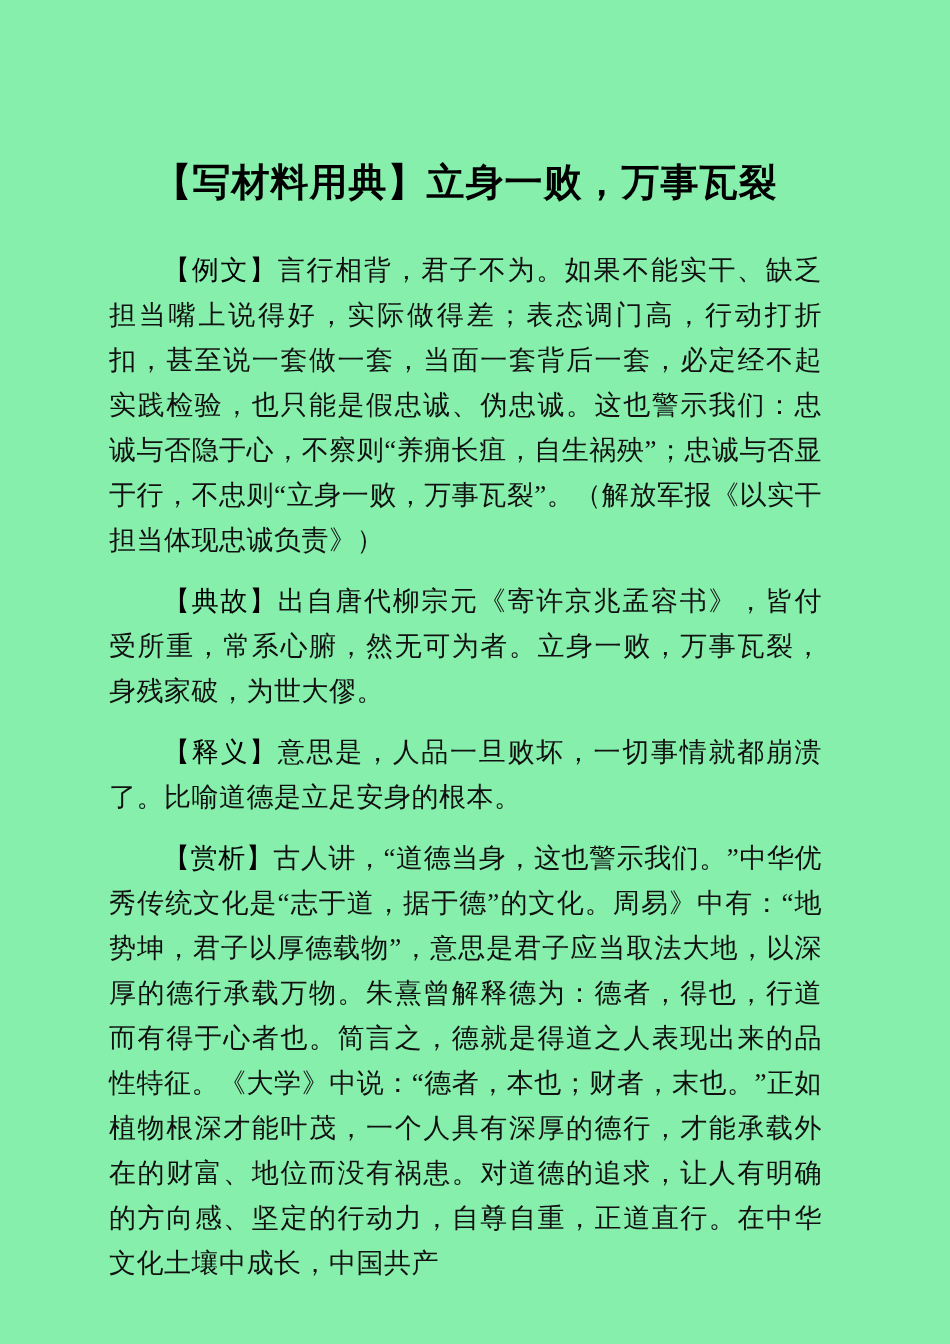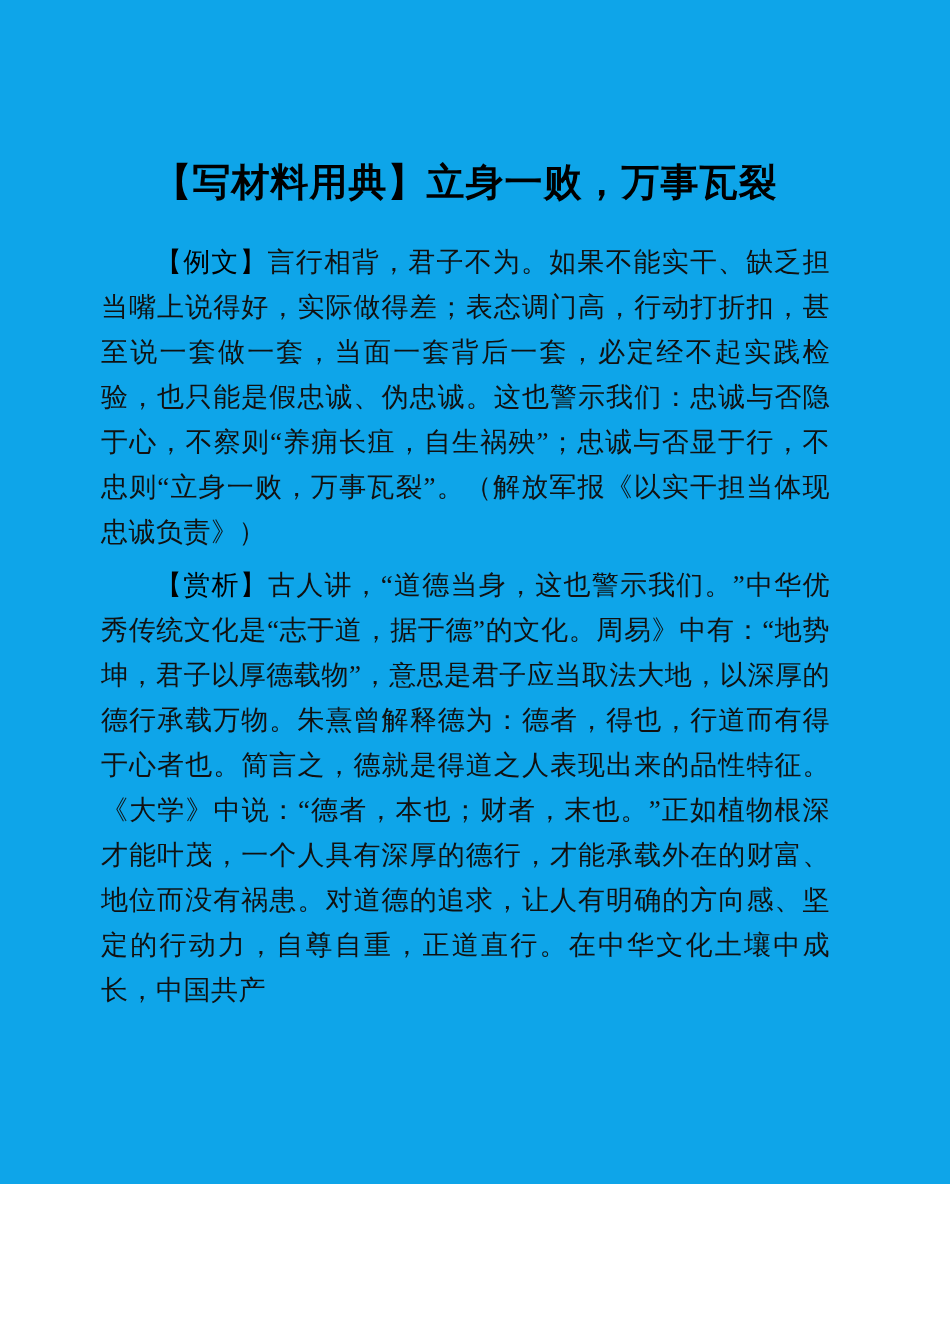"【写材料用典】立身一败，万事瓦裂" .page { background: #0ea5e9 -> #86efac; height: 1184px -> 1344px }
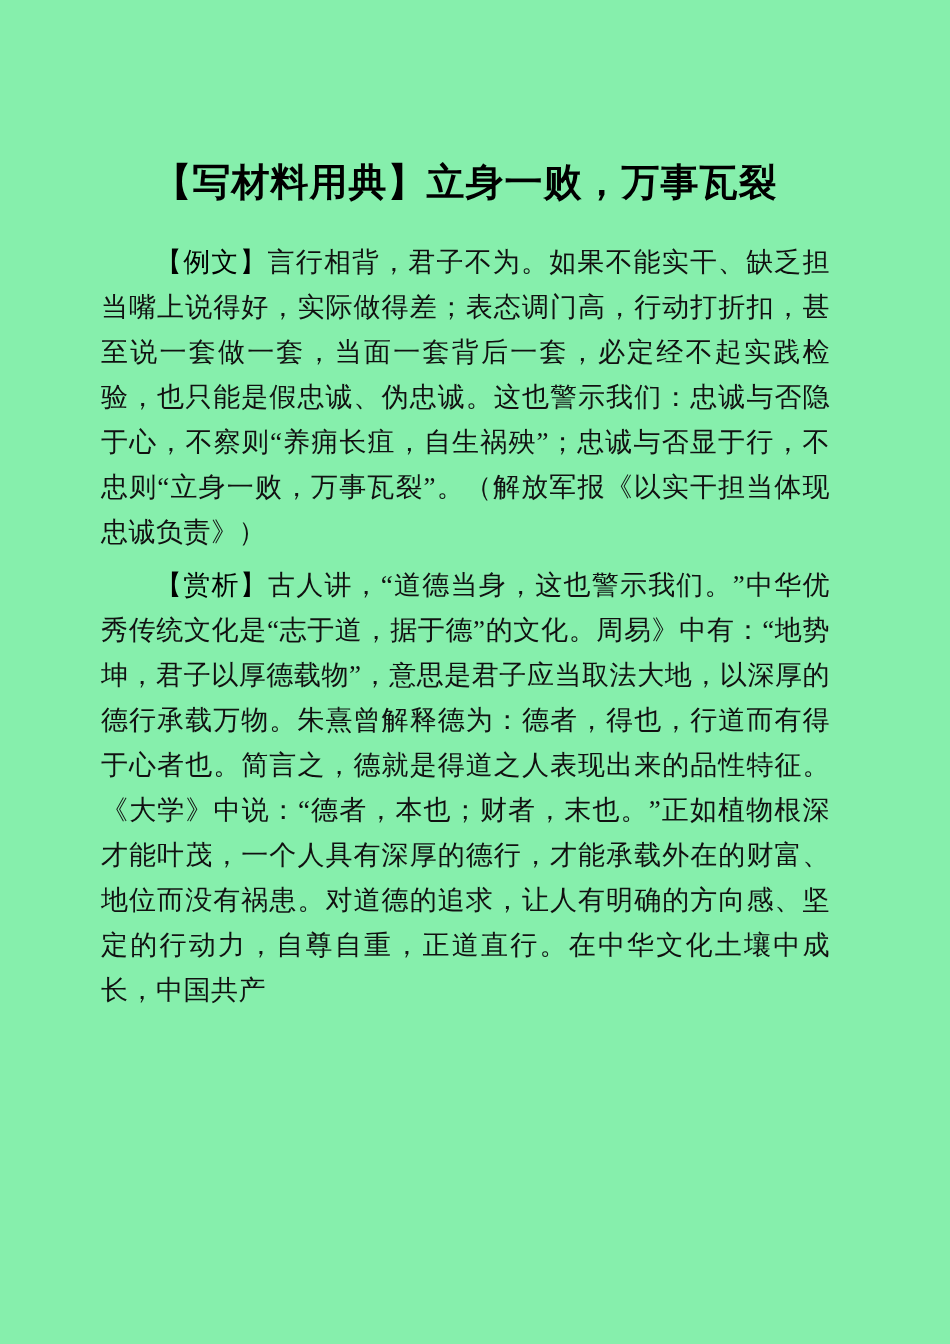"【例文】言行相背，君子不为。如果不能实干、缺乏担当嘴上说得好，实际做得差；表态调" .doc-body p { margin: 8px -> 16px }
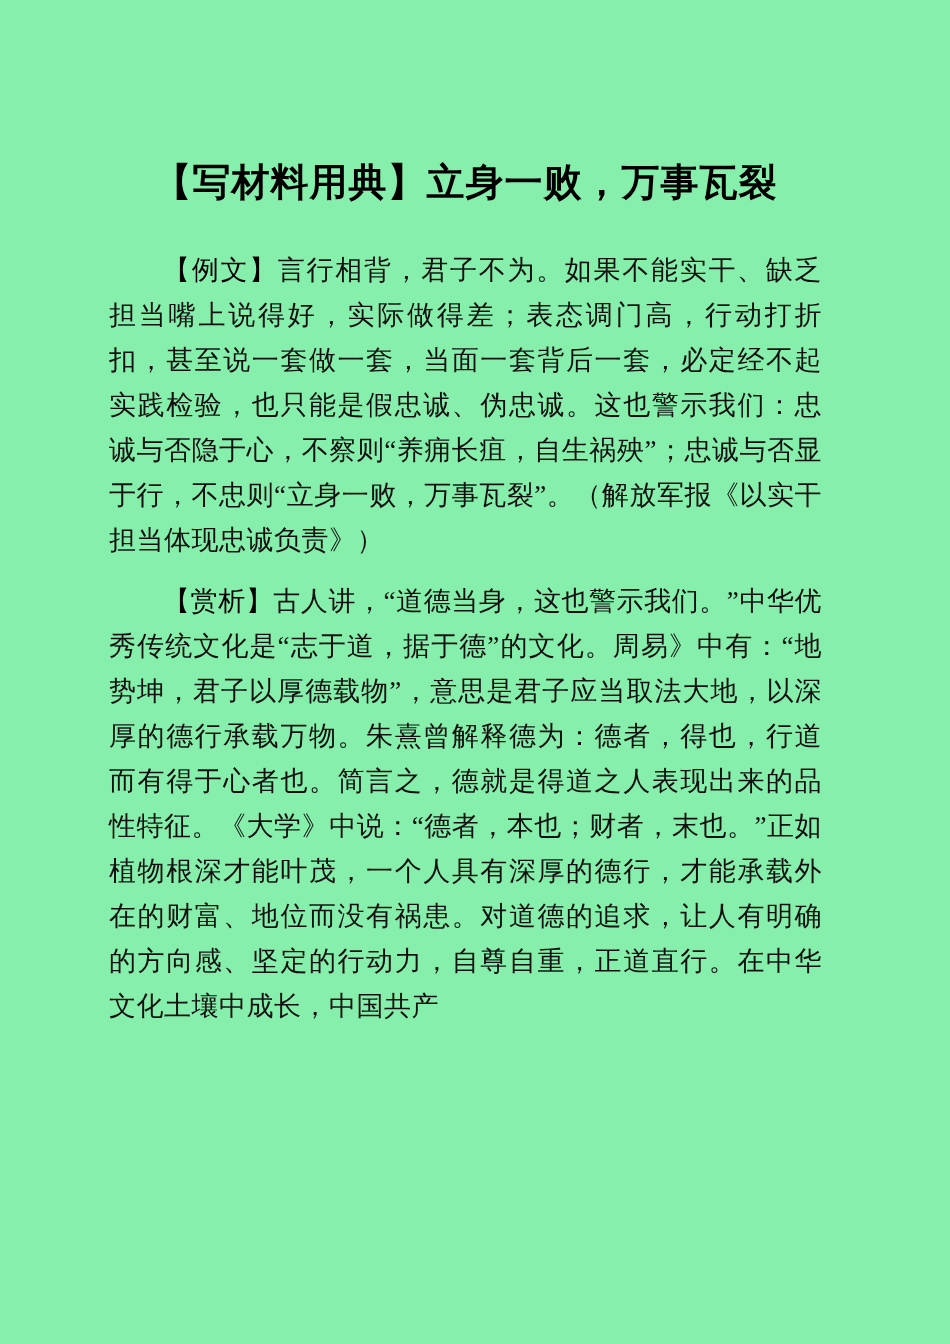"【典故】出自唐代柳宗元《寄许京兆孟容书》，皆付受所重，常系心腑，然无可为者。立身" p { html: none -> <p> <span>【典故】</span><span>出自唐代柳宗元《寄许京兆孟容书》，皆付受所重，常系心腑，然无可为者。立身一败，万事瓦裂，身残家破，为世大僇。</span> </p> }
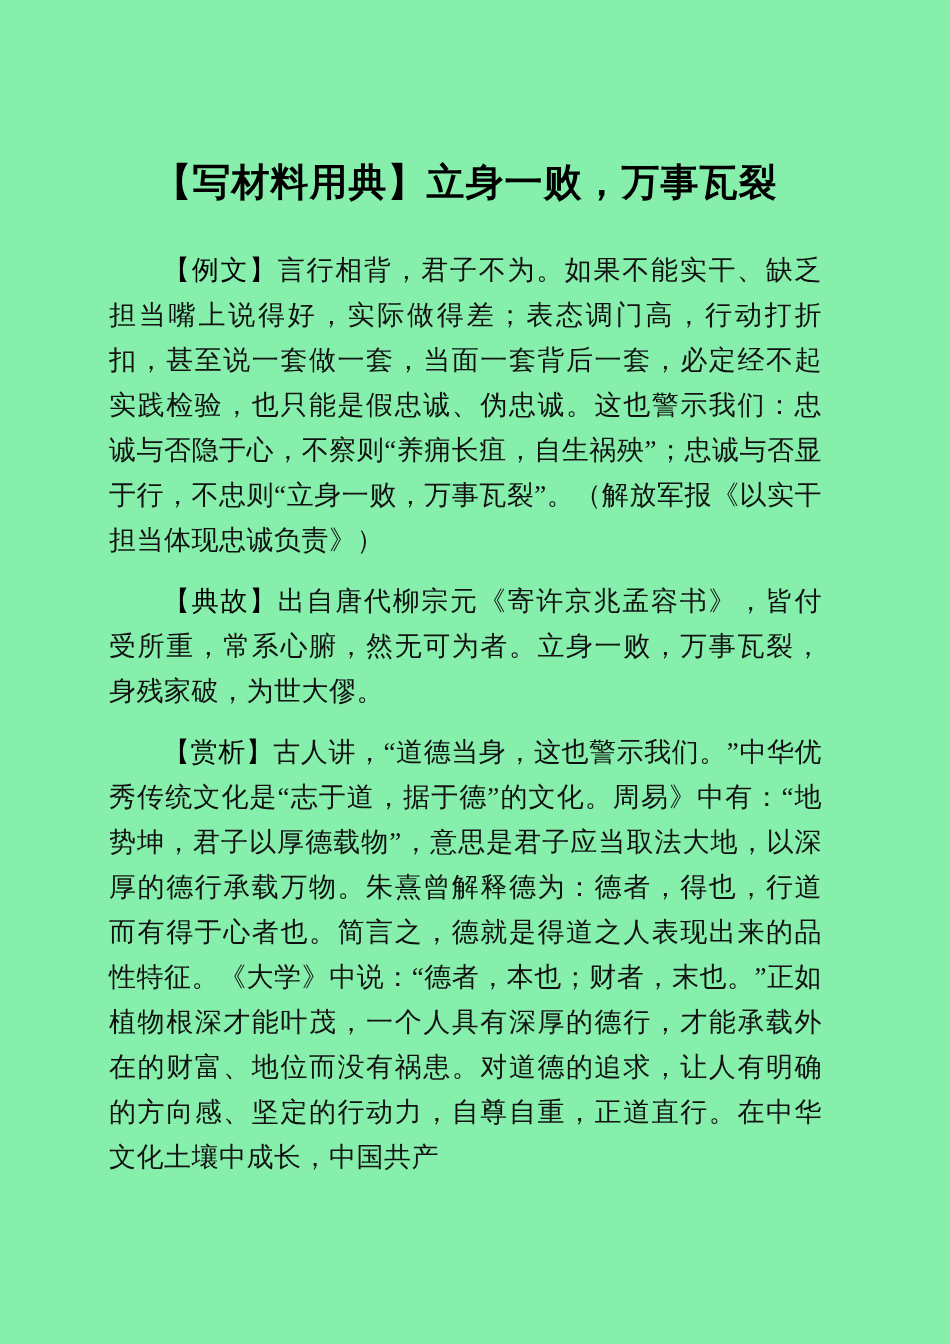"【释义】意思是，人品一旦败坏，一切事情就都崩溃了。比喻道德是立足安身的根本。" p { html: none -> <p> <span>【释义】</span><span>意思是，人品一旦败坏，一切事情就都崩溃了。比喻道德是立足安身的根本。</span> </p> }
